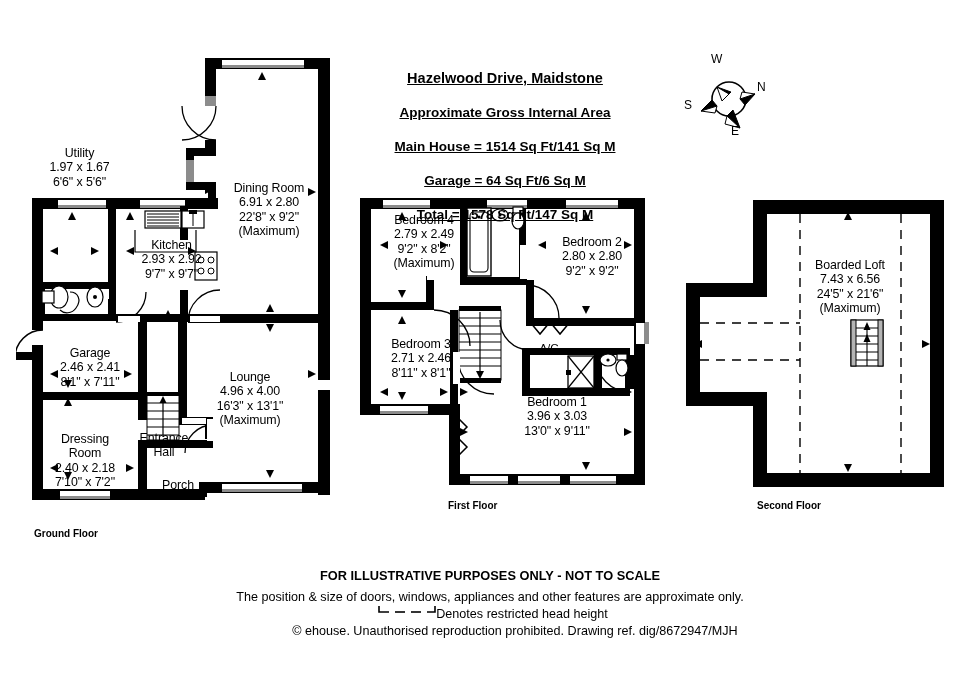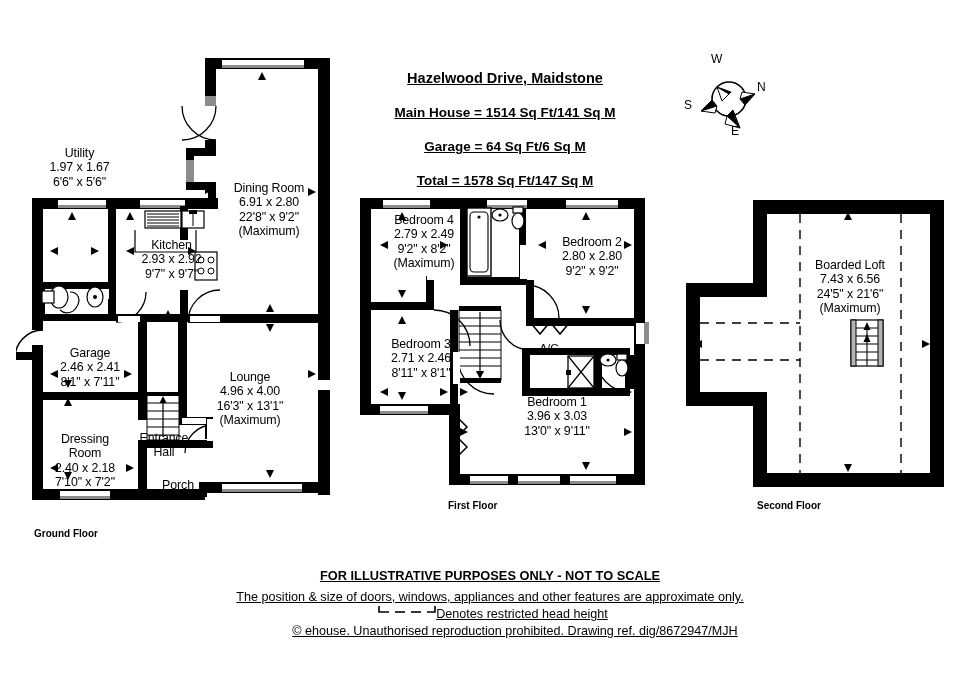"Approximate Gross Internal Area" div { html: none -> <div>Approximate Gross Internal Area</div> }
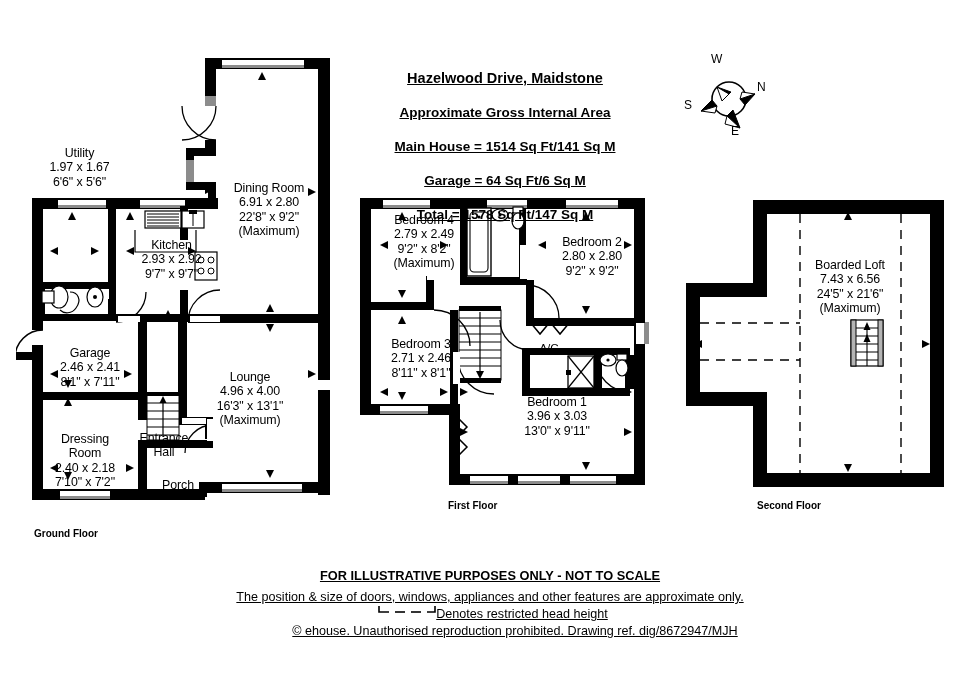"FOR ILLUSTRATIVE PURPOSES ONLY -" .footer { text-decoration: underline -> none }
